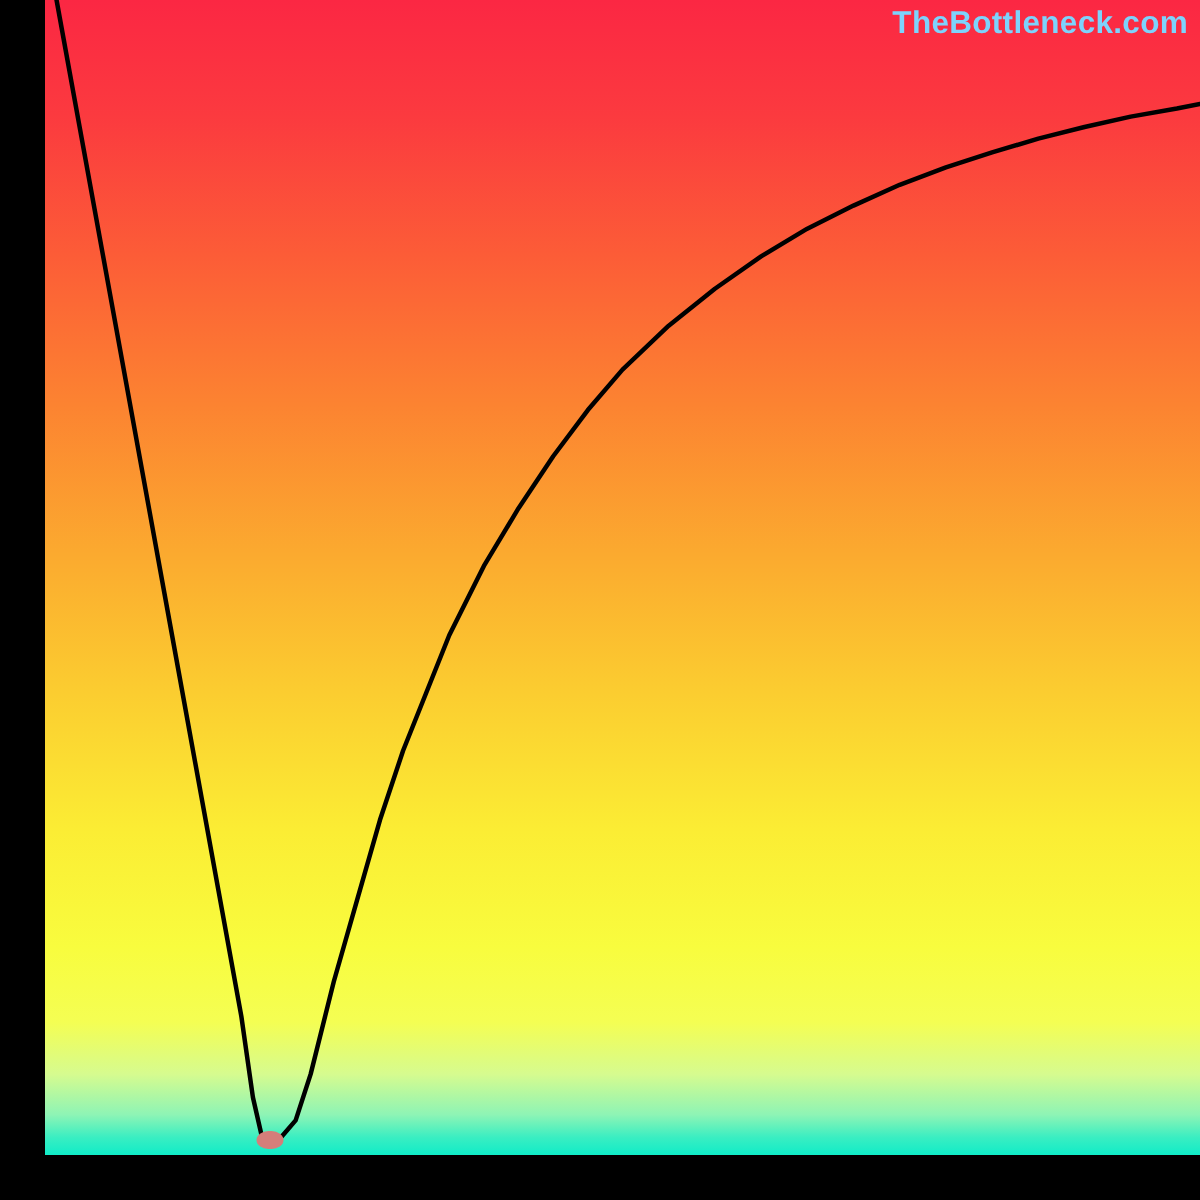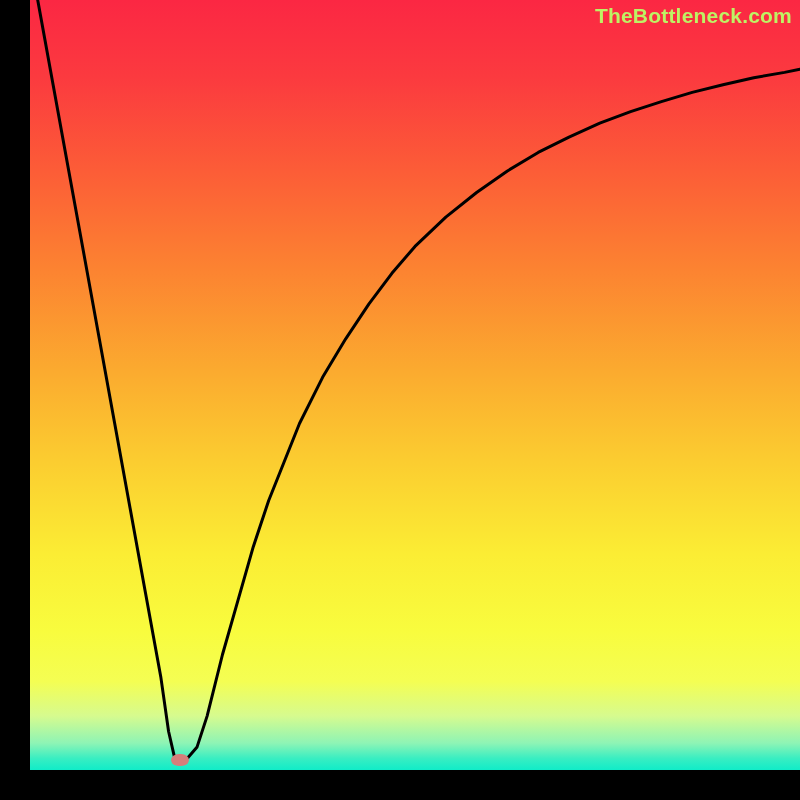"TheBottleneck.com" .watermark { color: #bef264 -> #7dd3fc }
